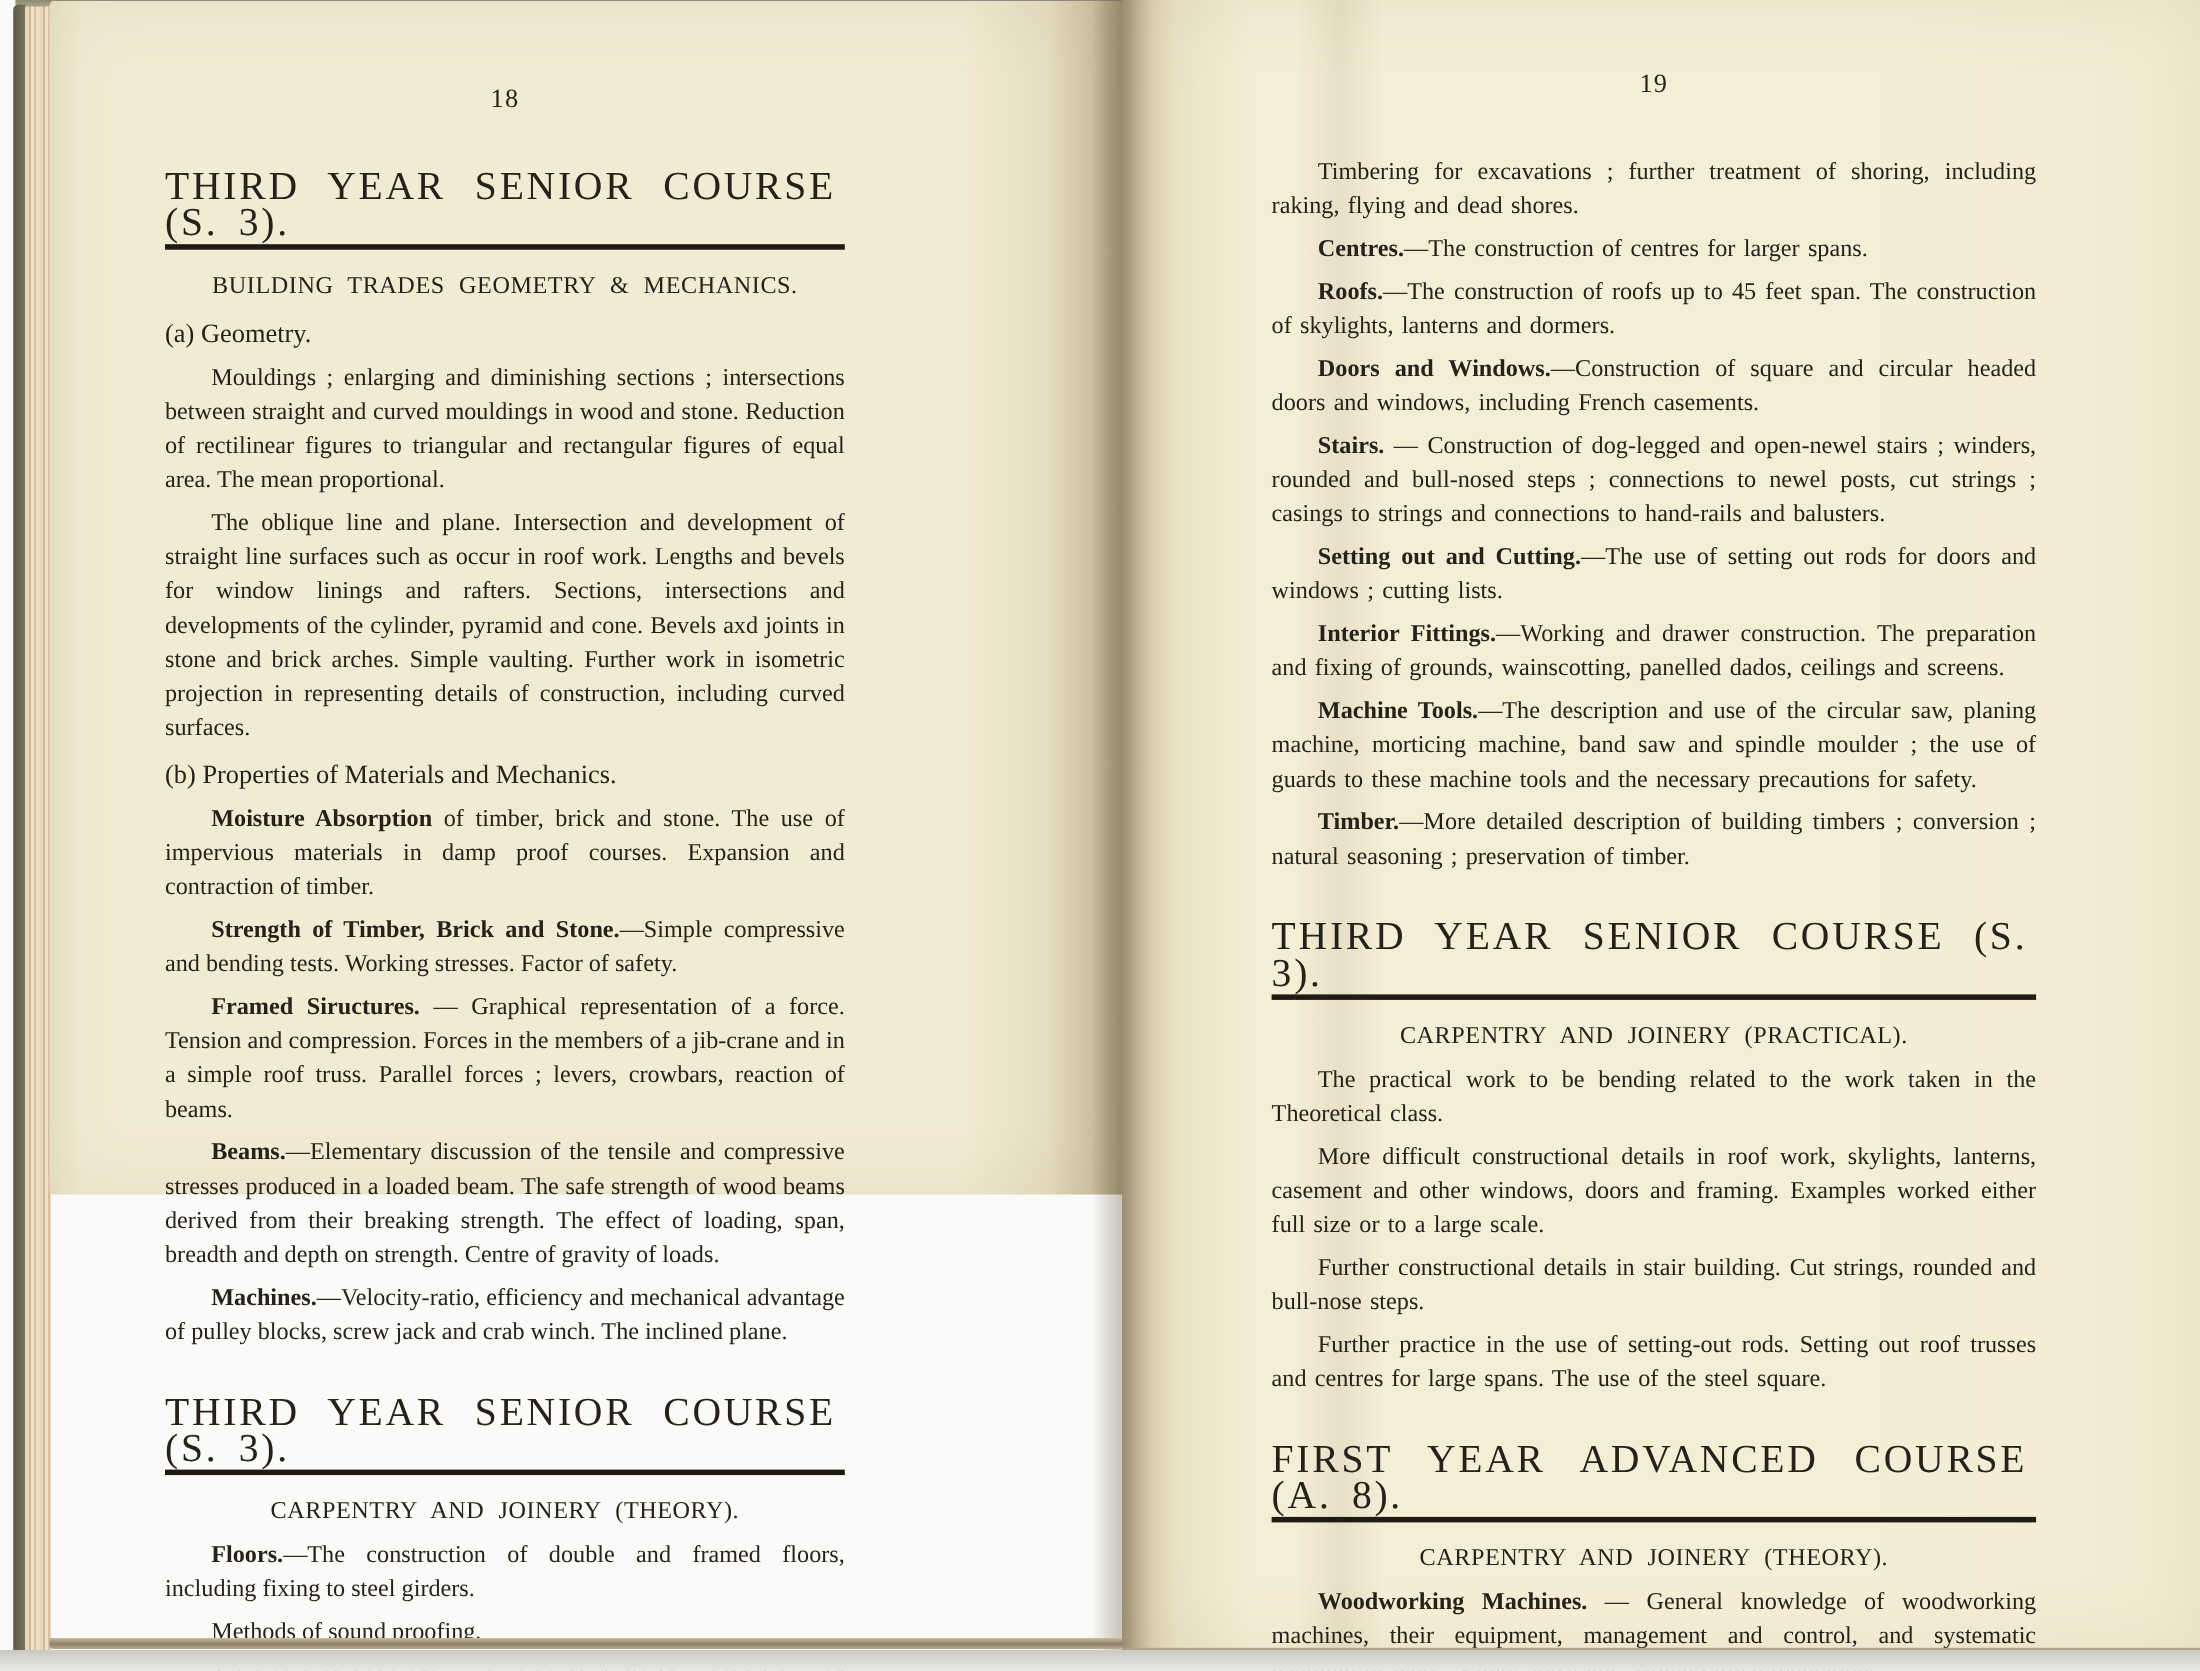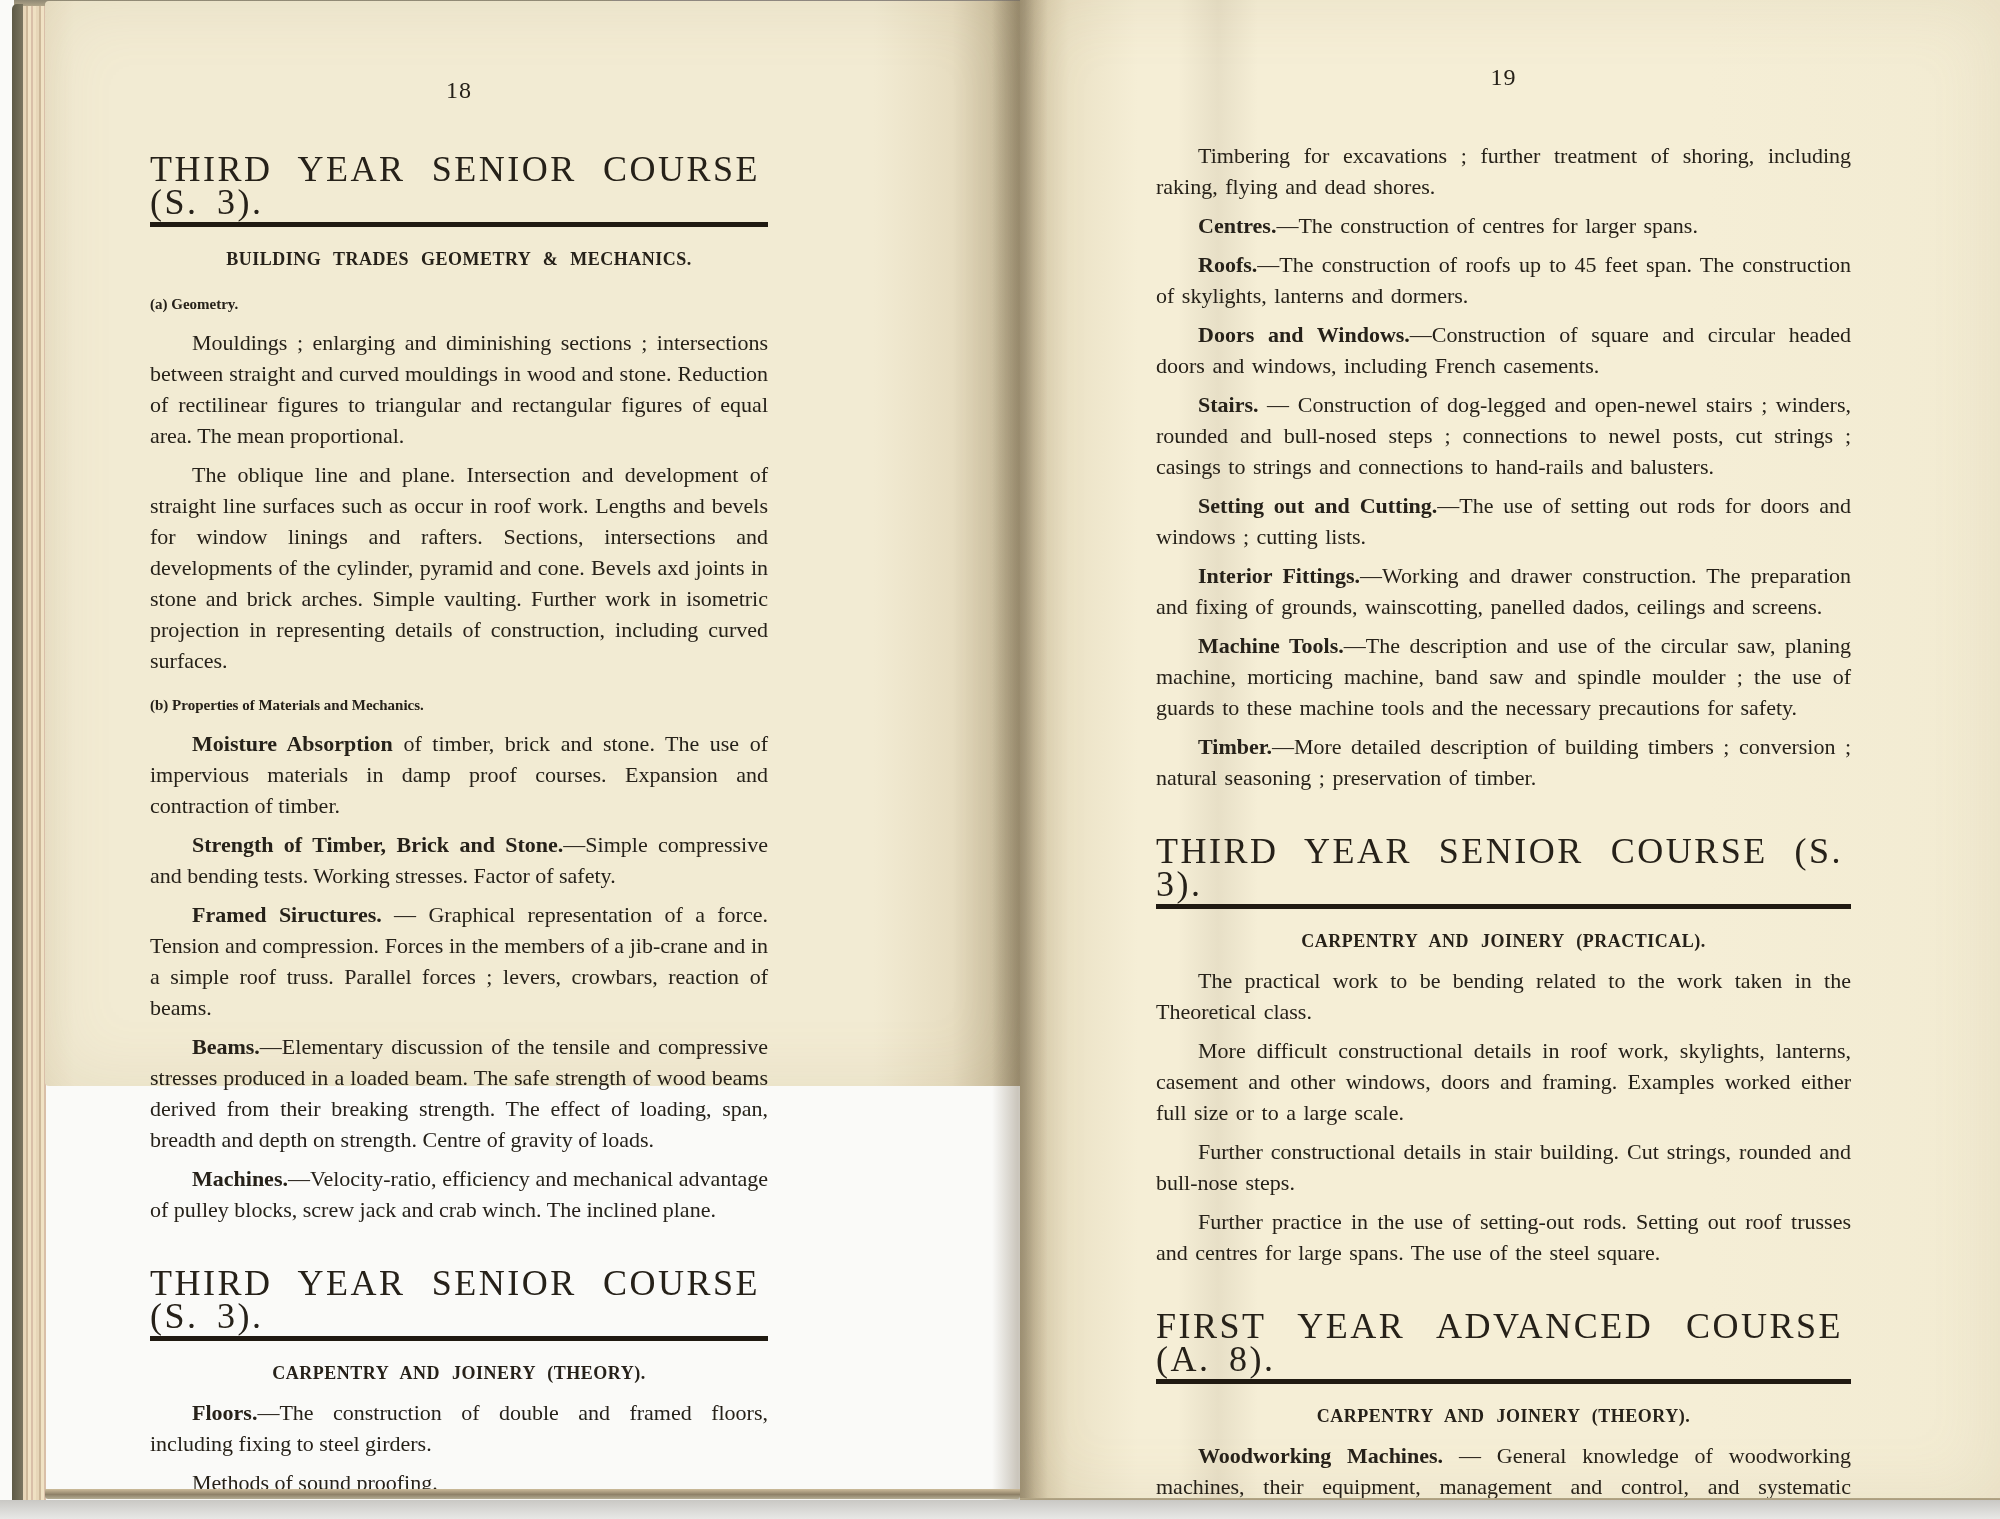"BUILDING TRADES GEOMETRY & MECHANICS." .title { font-size: 18px -> 22px; font-weight: bold -> normal }
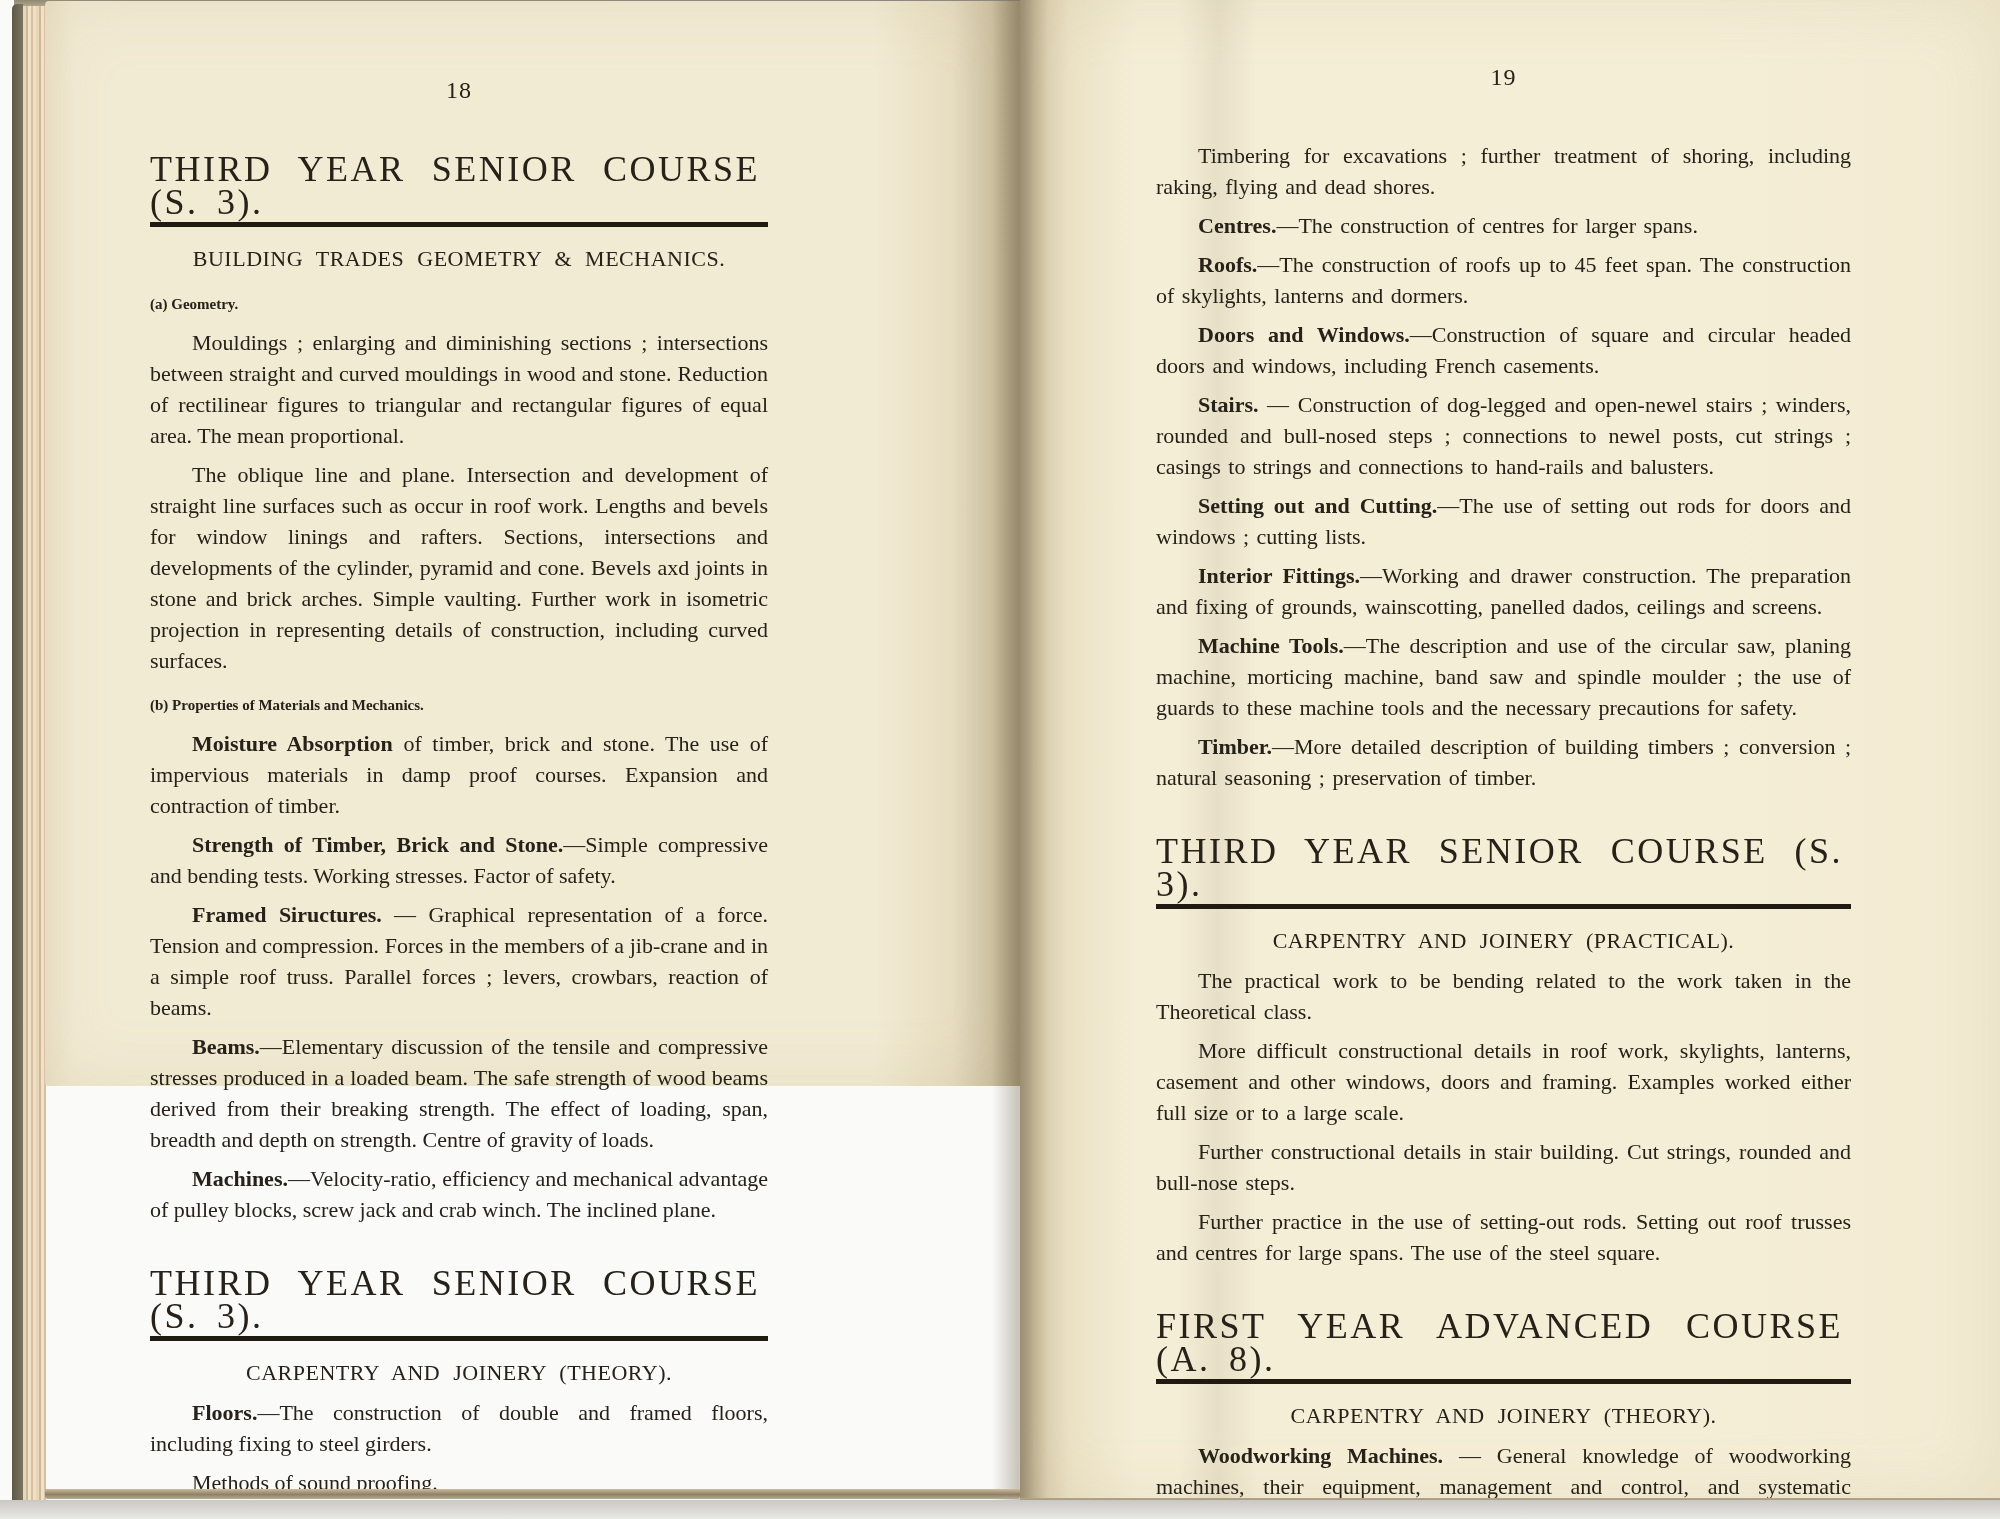"(a) Geometry." .label { font-size: 15px -> 24px; font-weight: bold -> normal }
